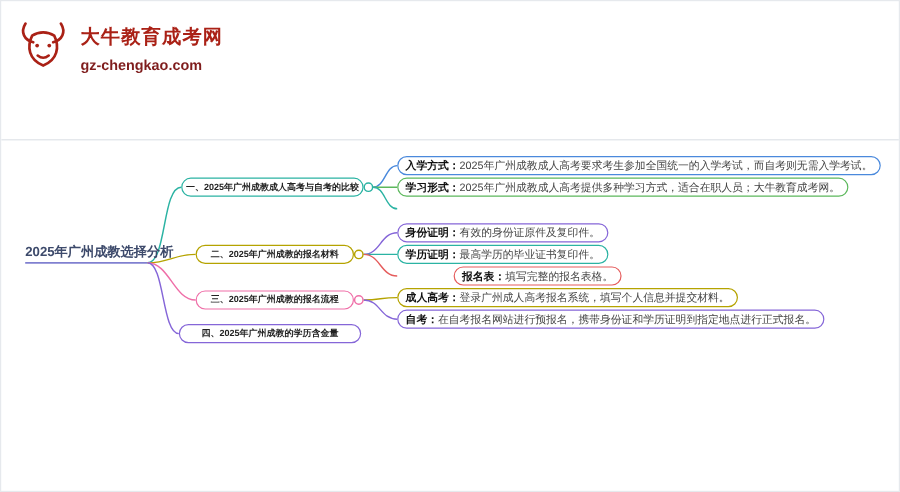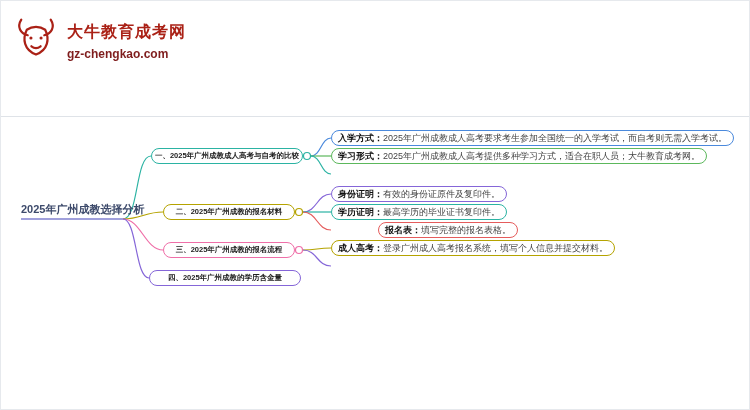"自考：在自考报名网站进行预报名，携带身份证和学历证明到指定地点进行正式报名。" div.node { html: none -> <div> <b>自考：</b><span>在自考报名网站进行预报名，携带身份证和学历证明到指定地点进行正式报名。</span> </div> }
